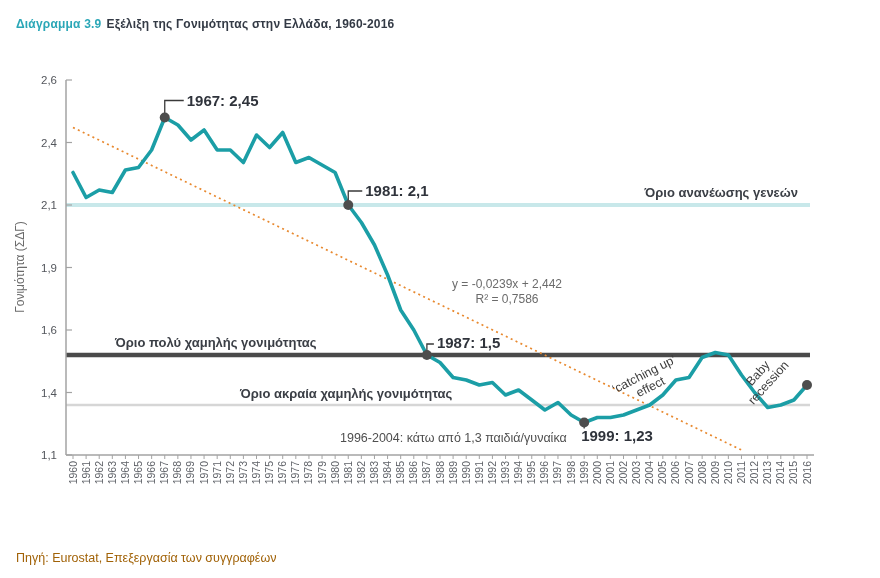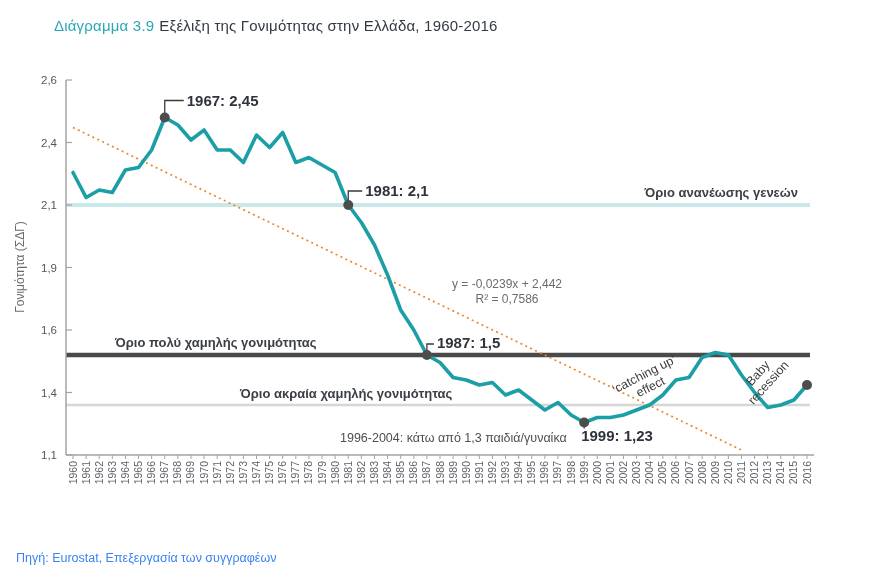"Διάγραμμα 3.9 Εξέλιξη της Γονιμότητας" .title { font-size: 15px -> 12px; font-weight: 400 -> 700; margin-left: 38px -> none }
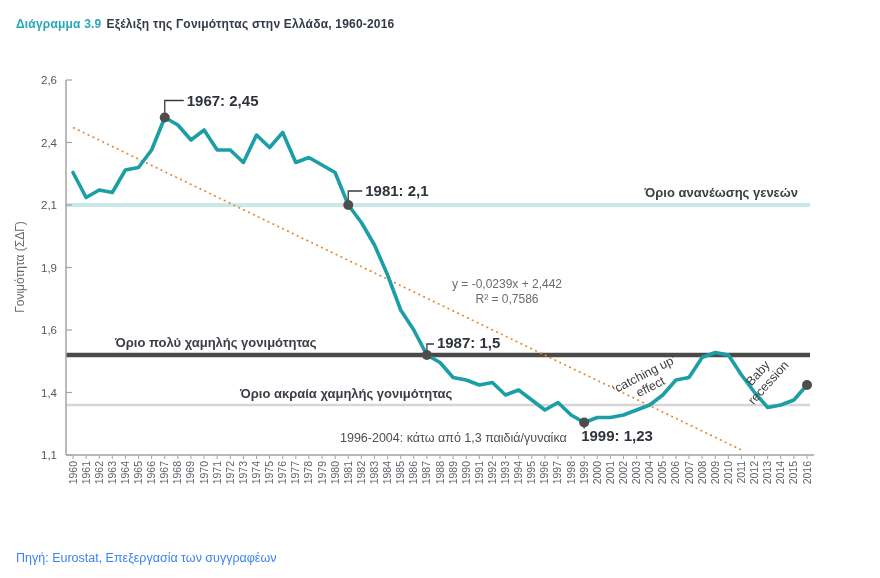"Πηγή: Eurostat, Επεξεργασία των" .footer { color: #3b82f6 -> #a16207 }
